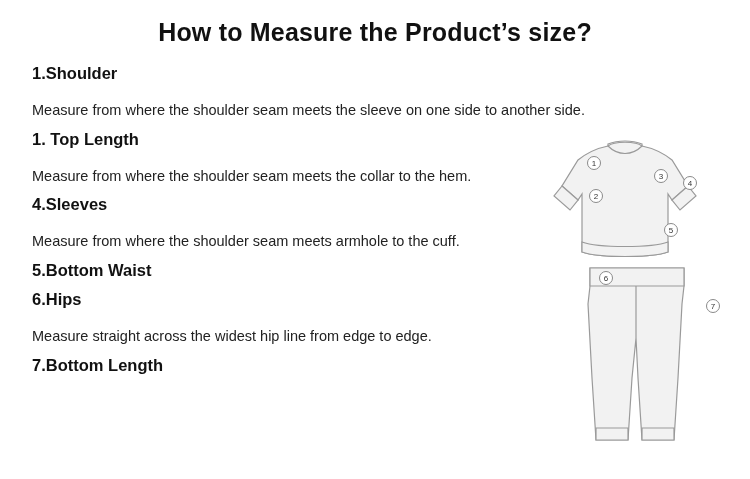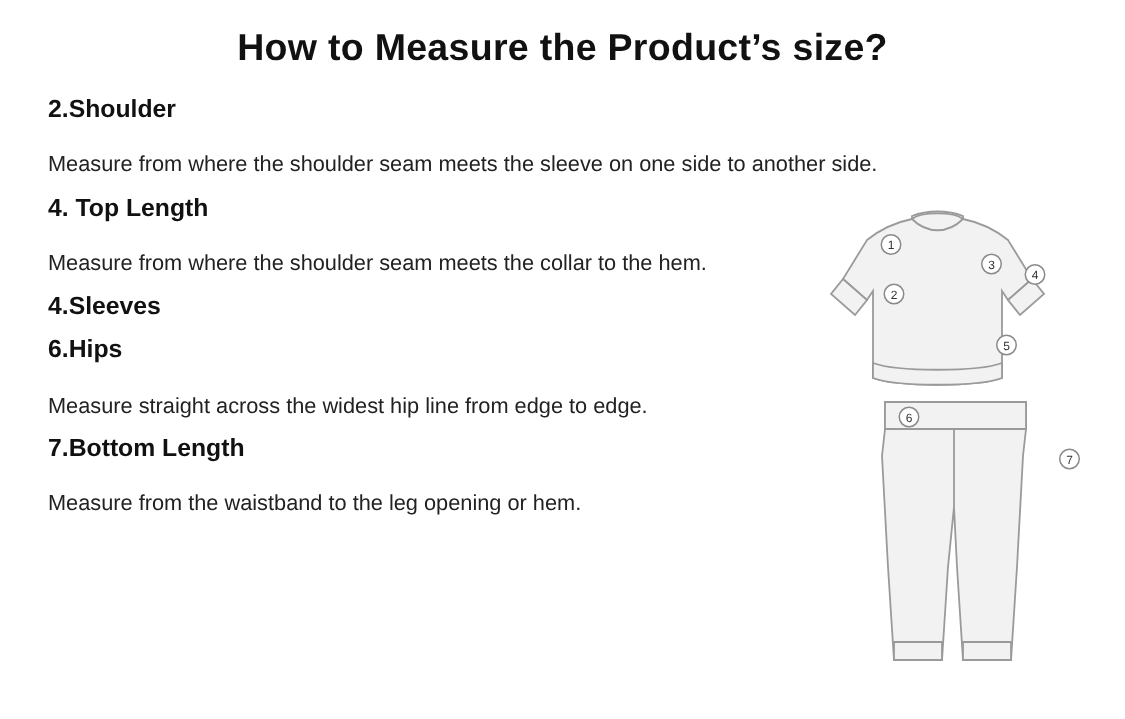"2.Shoulder" div.item-head { text: 2.Shoulder -> 1.Shoulder }
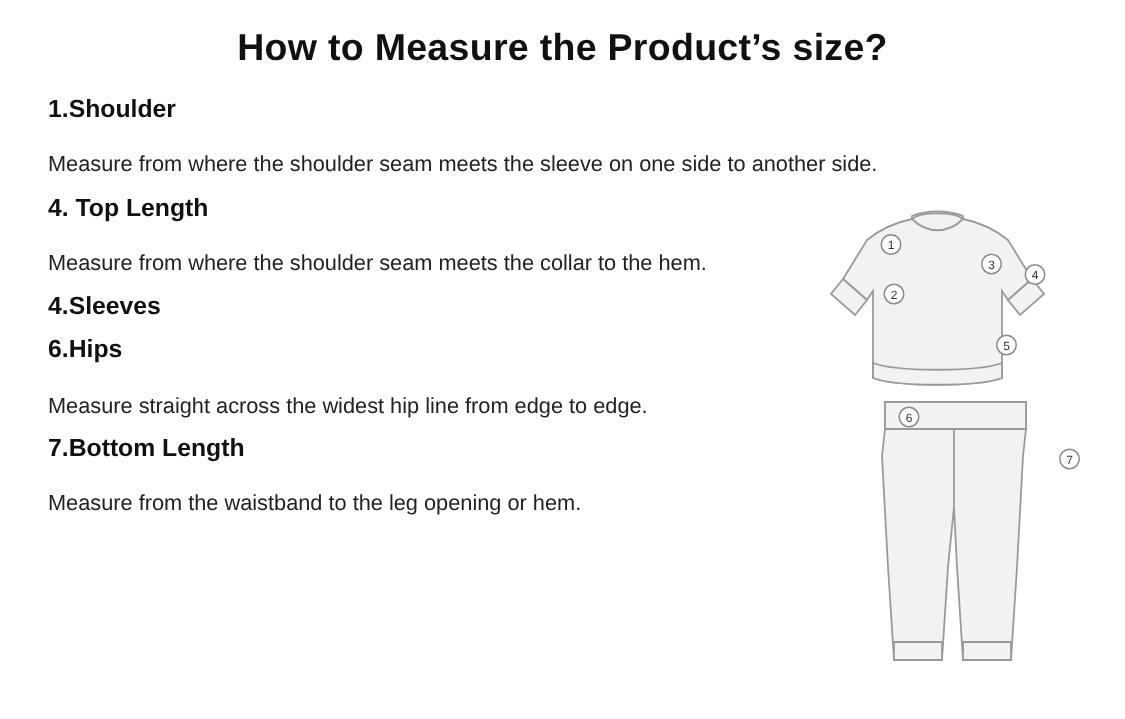"4. Top Length" div.item-head { text: 4 -> 1 }
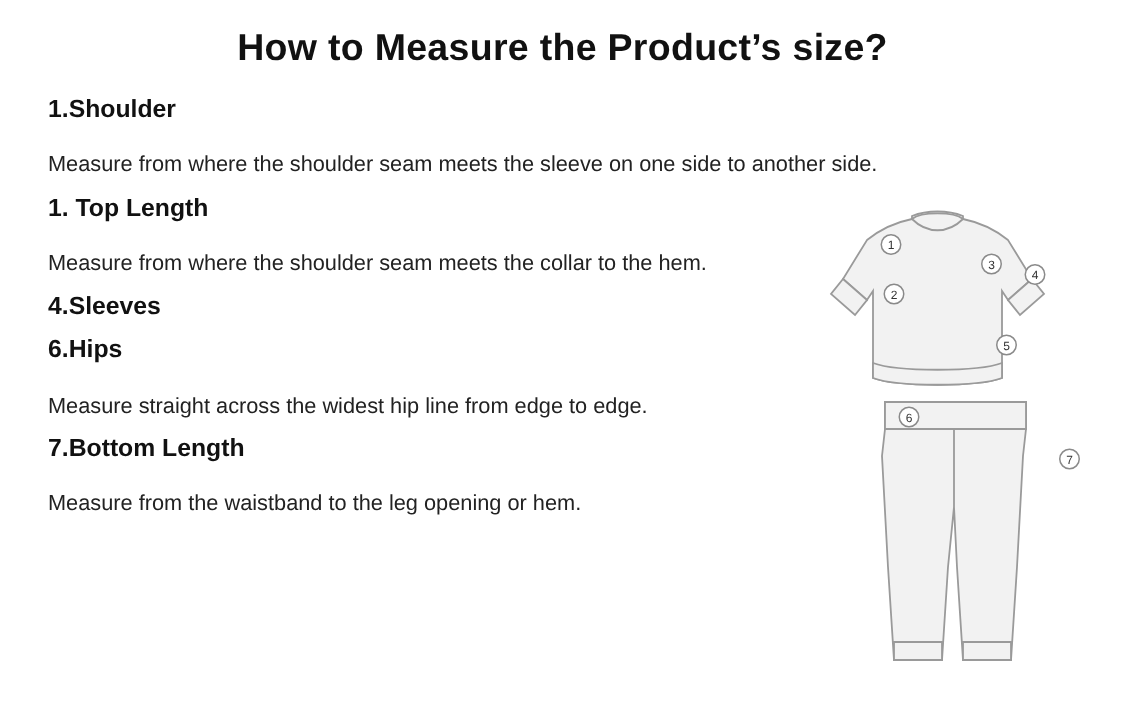"Measure from where the shoulder seam meets armhole" div.item-desc { html: none -> <div>Measure from where the shoulder seam meets armhole to the cuff.</div> }
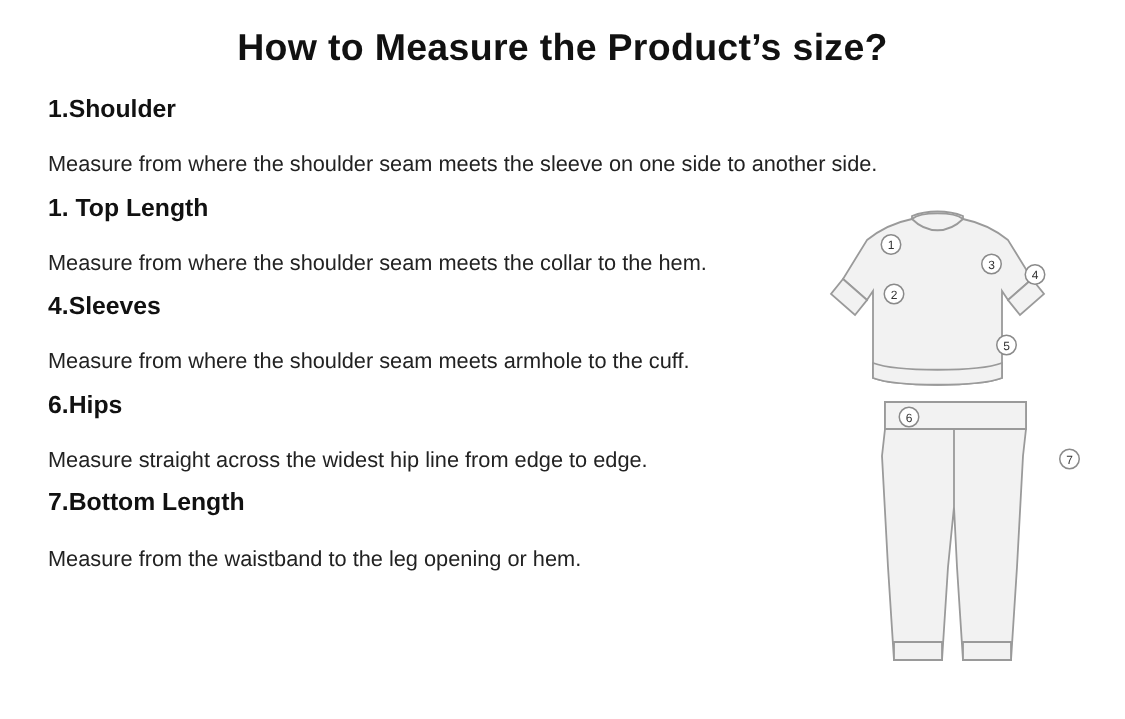"5.Bottom Waist" div.item-head { html: none -> <div>5.Bottom Waist</div> }
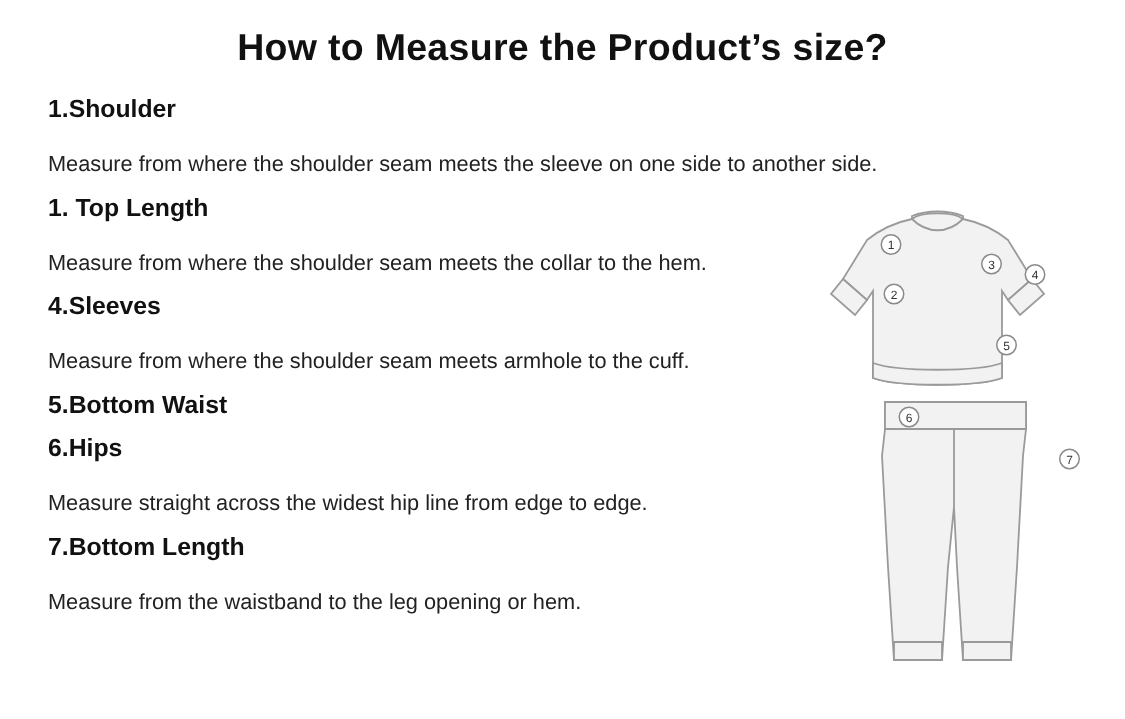"Measure from the waistband to" div.item-desc { html: <div>Measure from the waistband to the leg opening or hem.</div> -> none }
